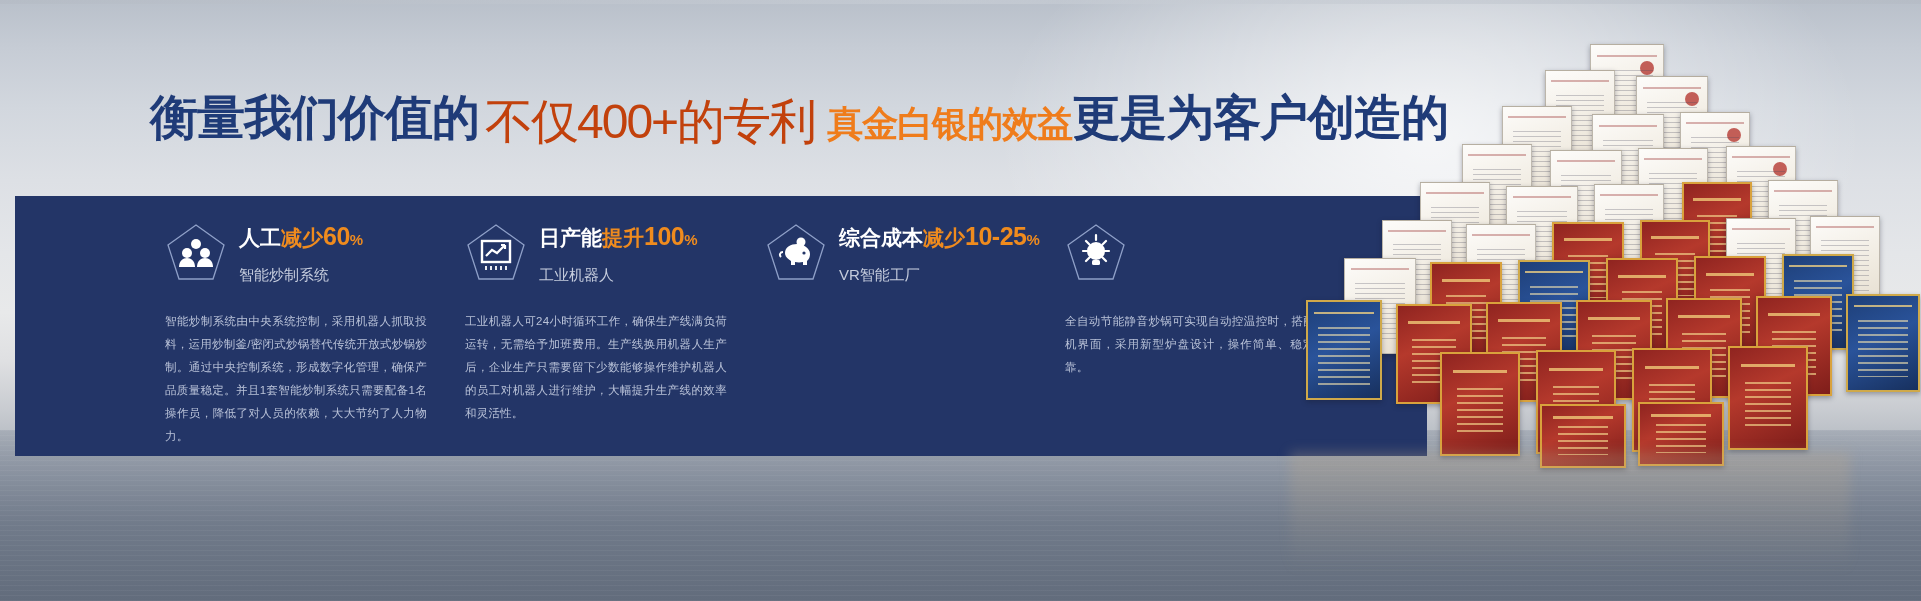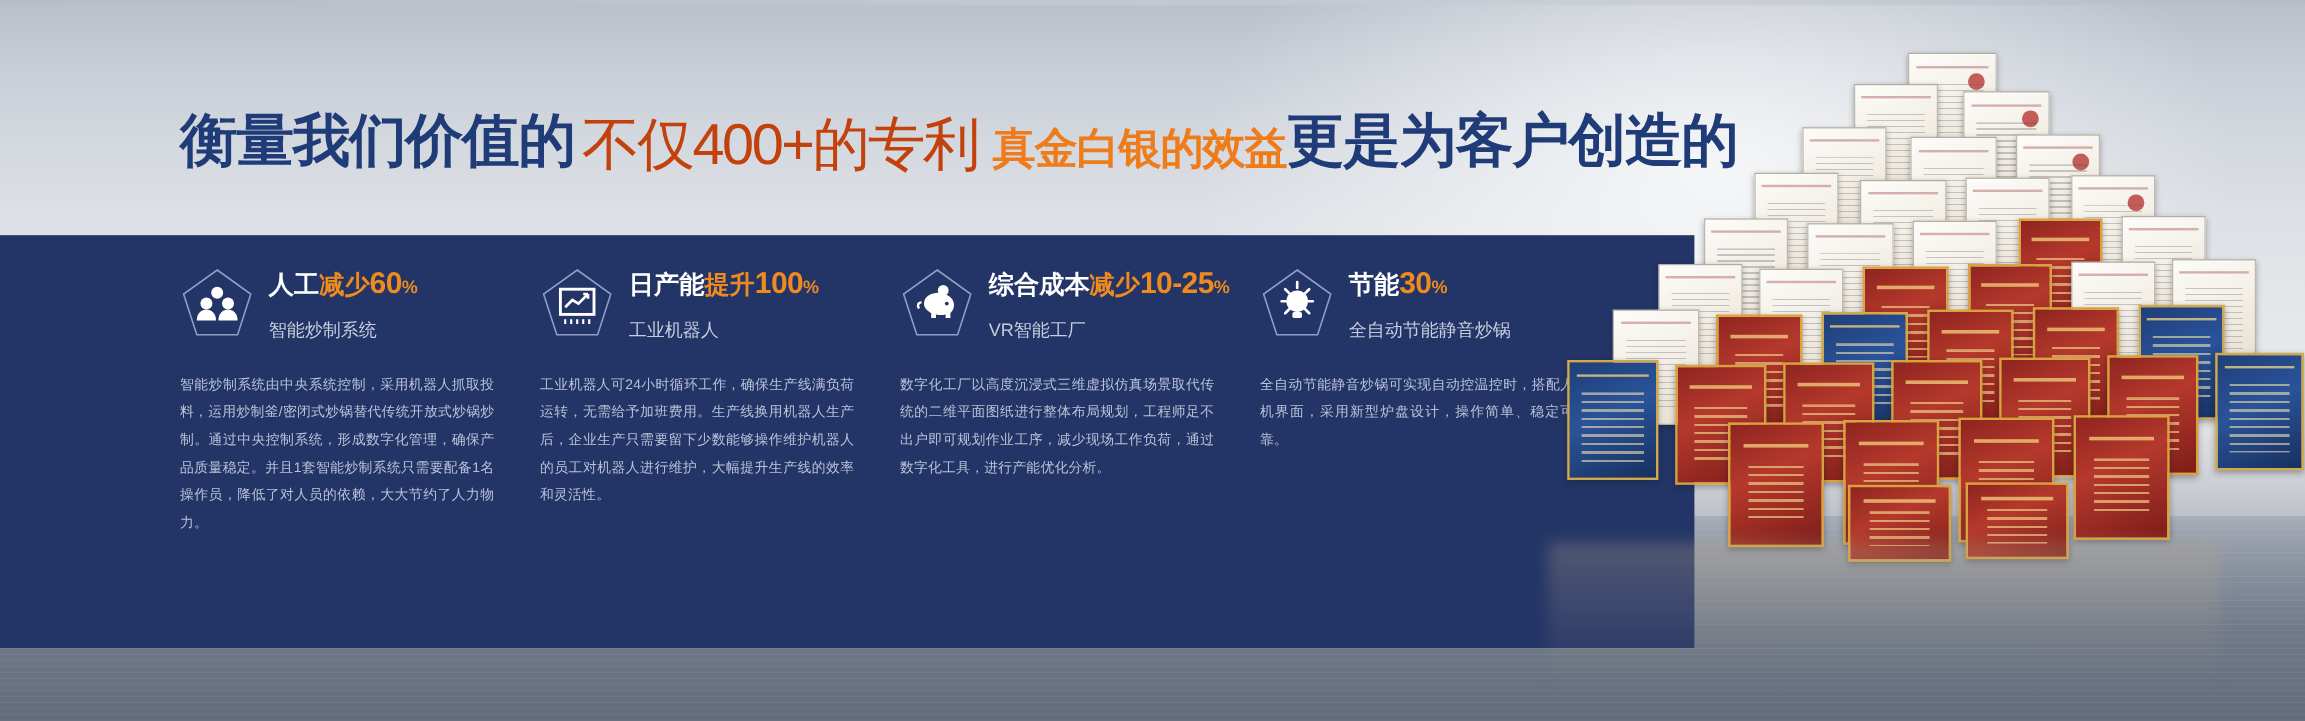"人工减少60%" .panel { height: 344px -> 260px; left: 0 -> 15px }
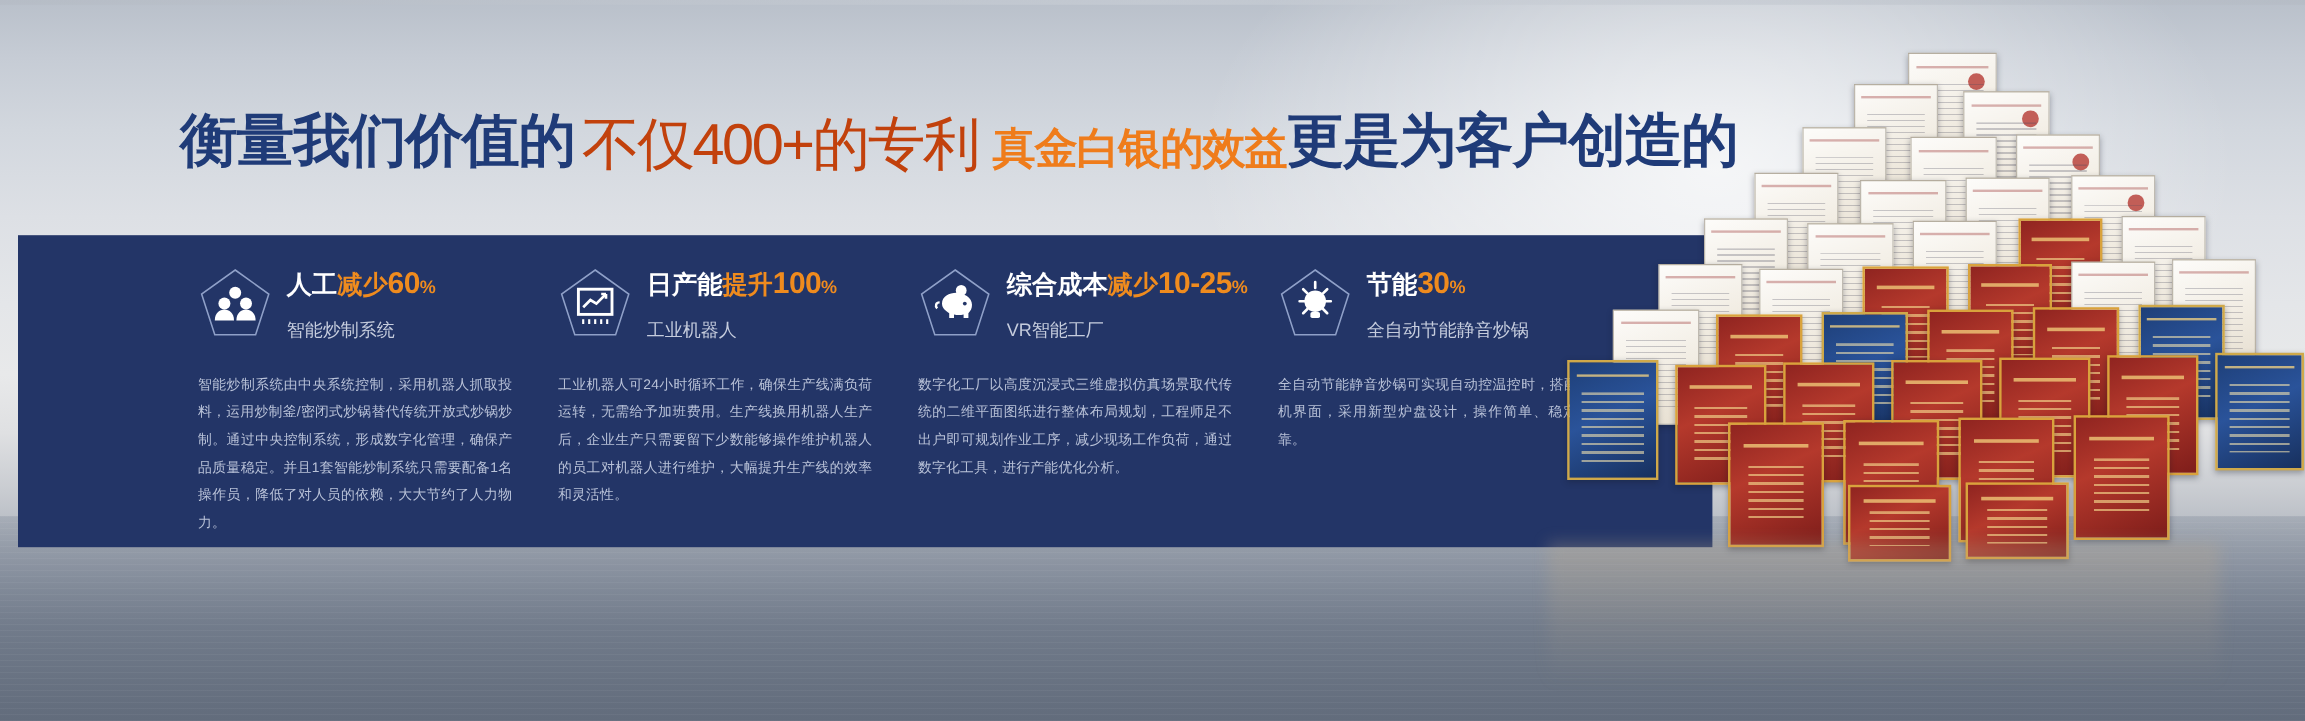"节能30%" div.feat-text { html: <div> <div> <span>节能</span><span></span><span>30</span><span>%</span> </div> <div>全自动节能静音炒锅</div> </div> -> none }
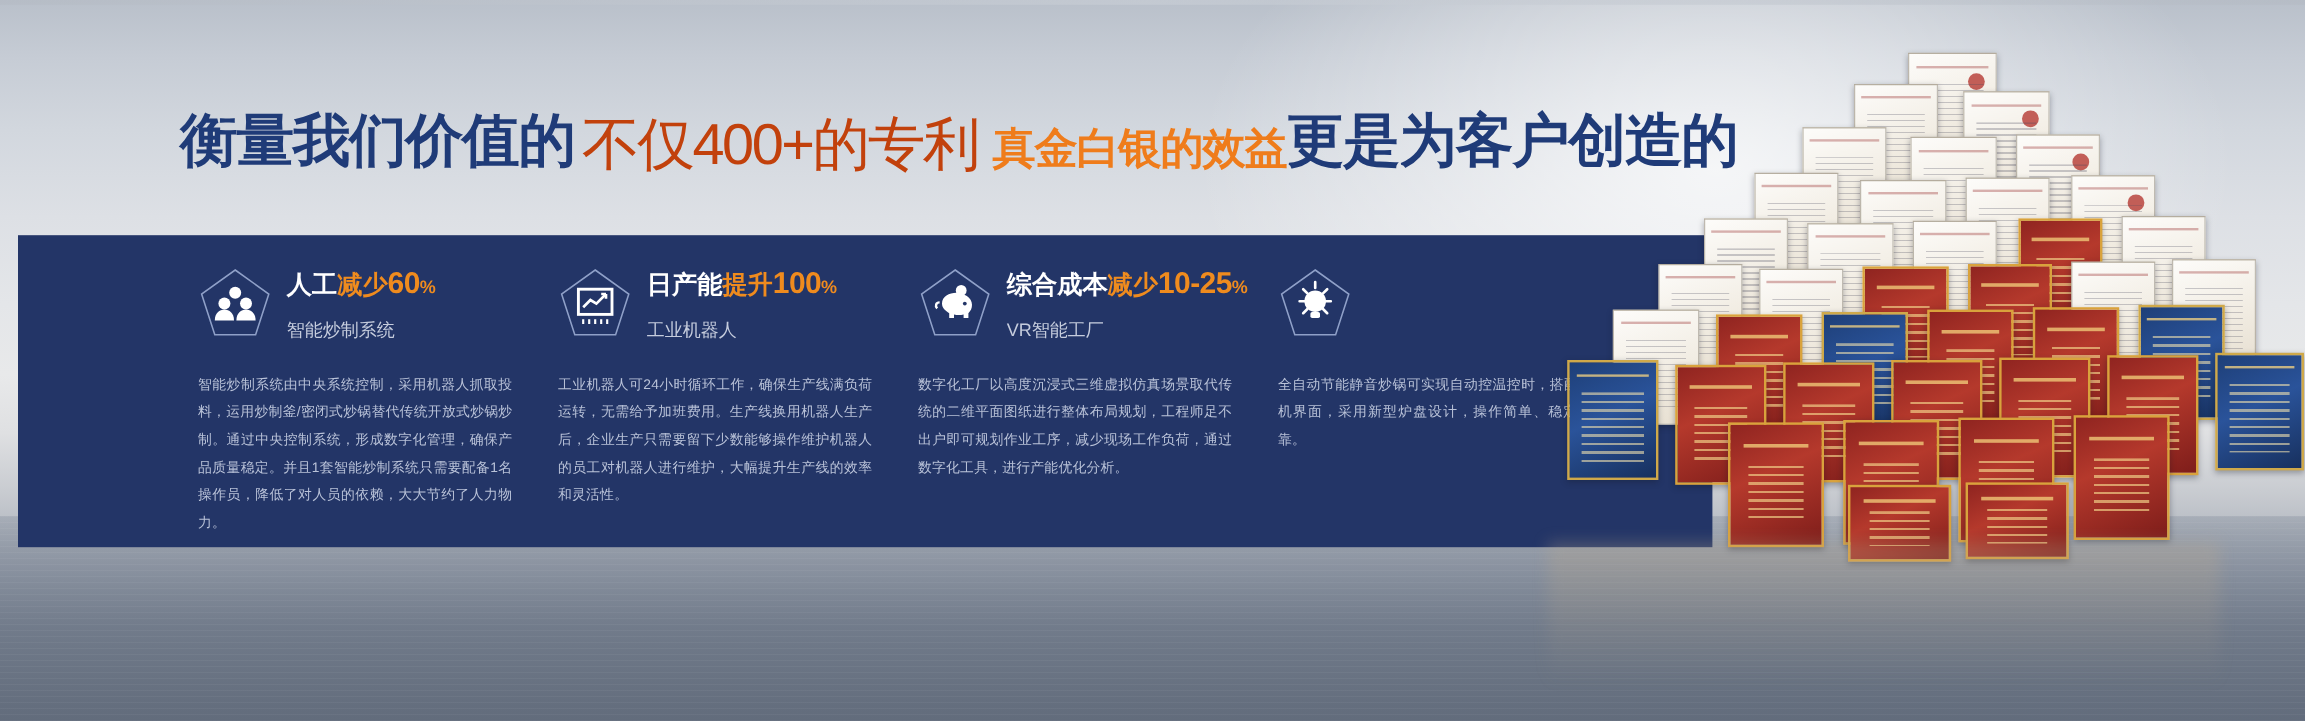"数字化工厂以高度沉浸式三维虚拟仿真场景取代传统的二维平面图纸进行整体布局规划，工" div.feat-body { html: <div>数字化工厂以高度沉浸式三维虚拟仿真场景取代传统的二维平面图纸进行整体布局规划，工程师足不出户即可规划作业工序，减少现场工作负荷，通过数字化工具，进行产能优化分析。</div> -> none }
